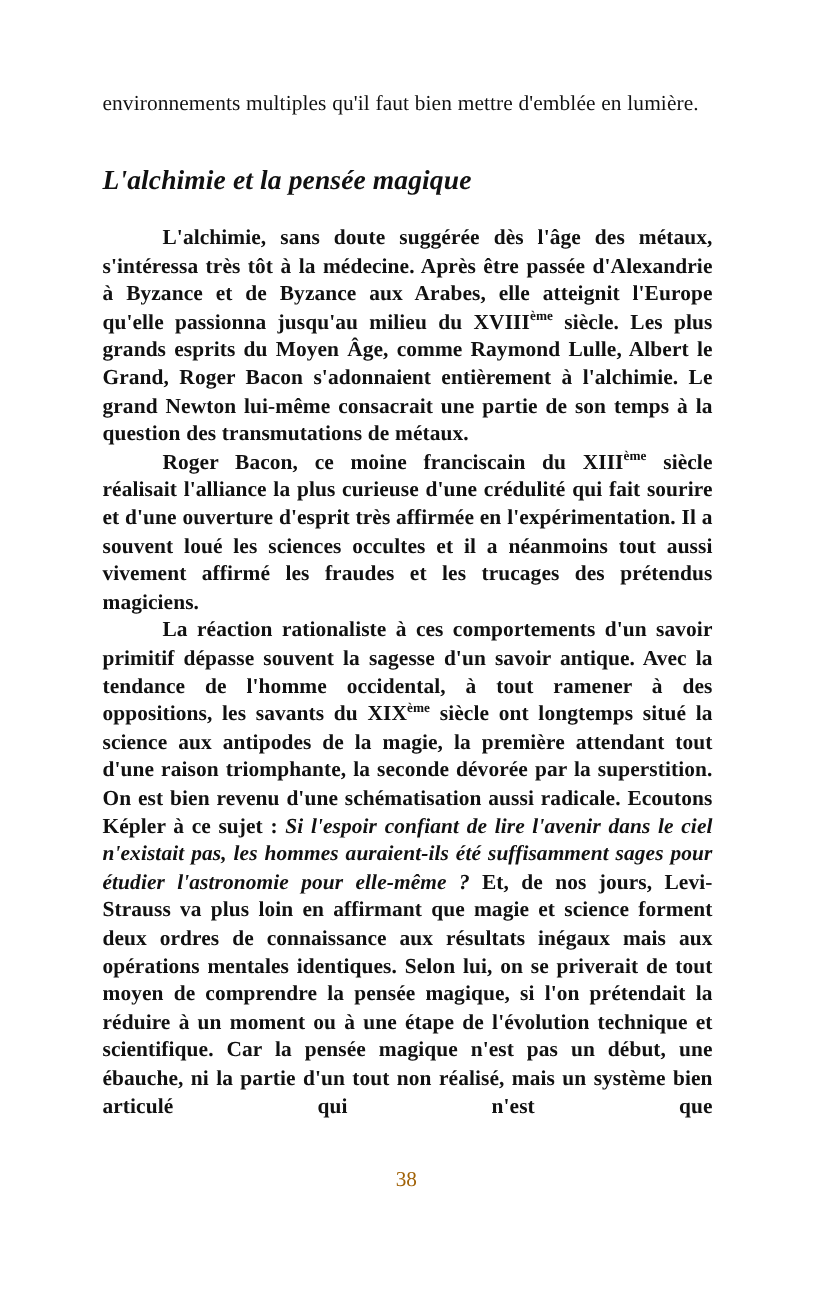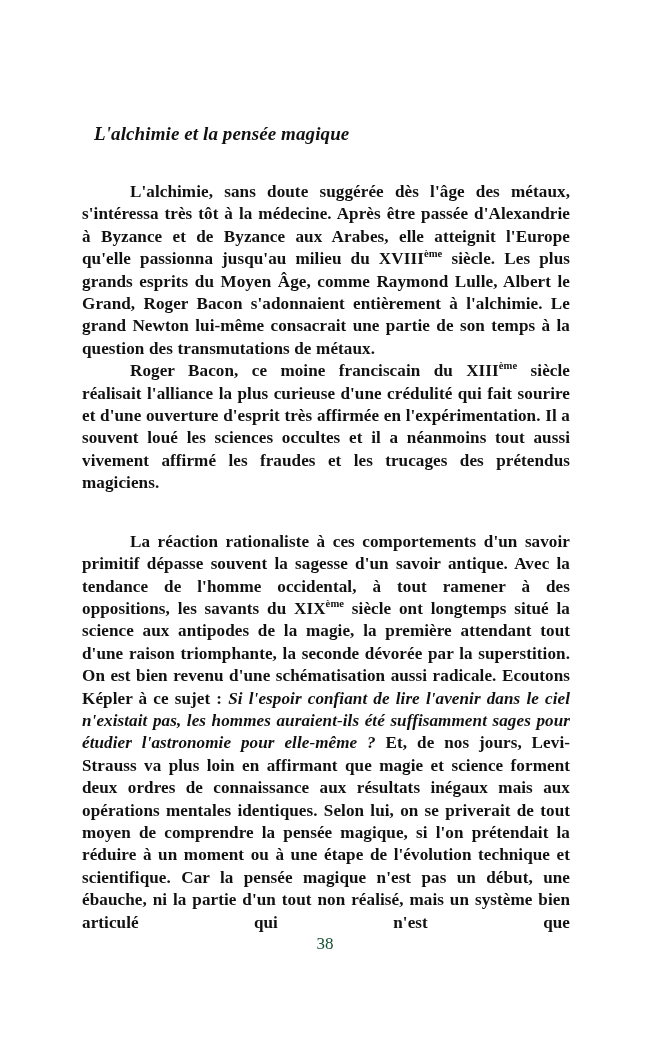"environnements multiples qu'il faut bien" p.para { html: none -> <p>environnements multiples qu'il faut bien mettre d'emblée en lumière.</p> }
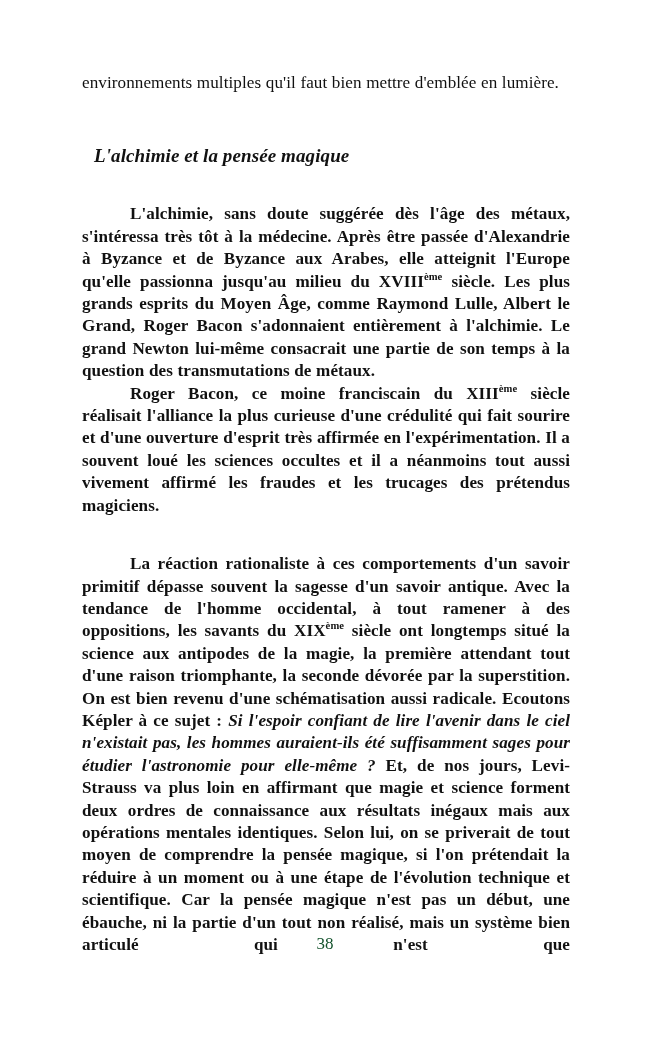"L'alchimie et la pensée magique" h2.section-heading { font-size: 19px -> 22px; margin: 12px -> 0 }
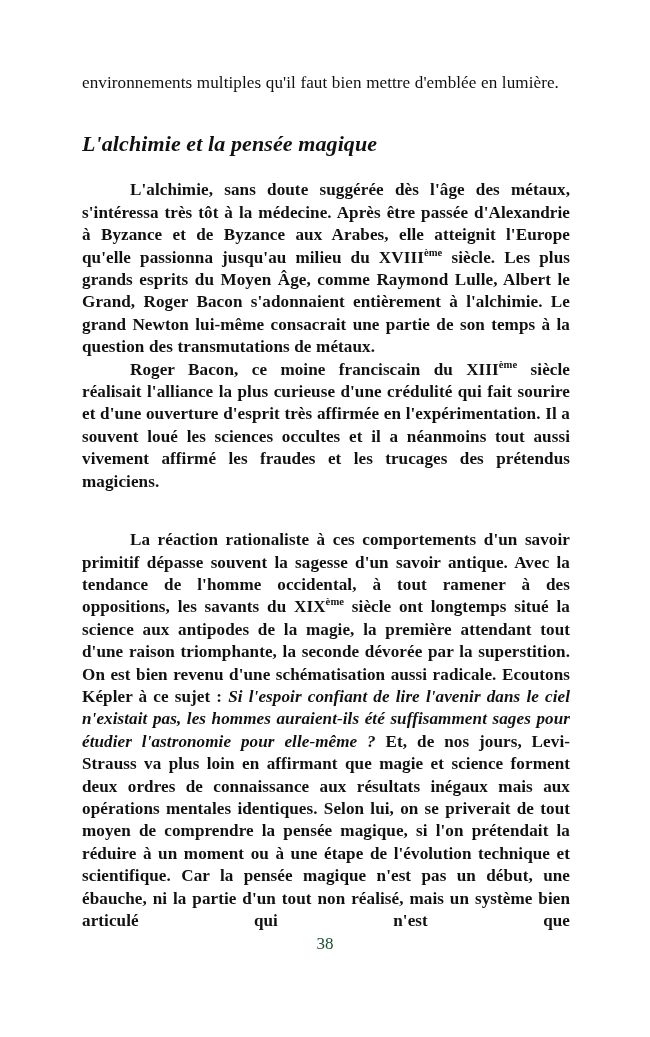"La réaction rationaliste à ces" p.para.last-ragged { margin-top: 36px -> none }
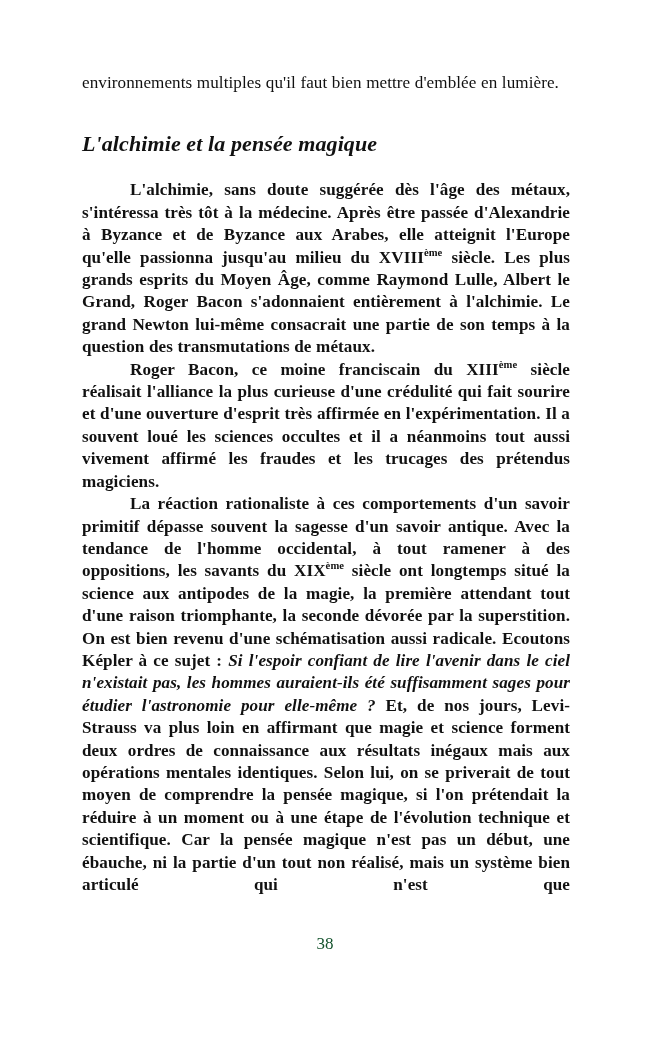"38" .folio { color: #14532d -> #a16207 }
